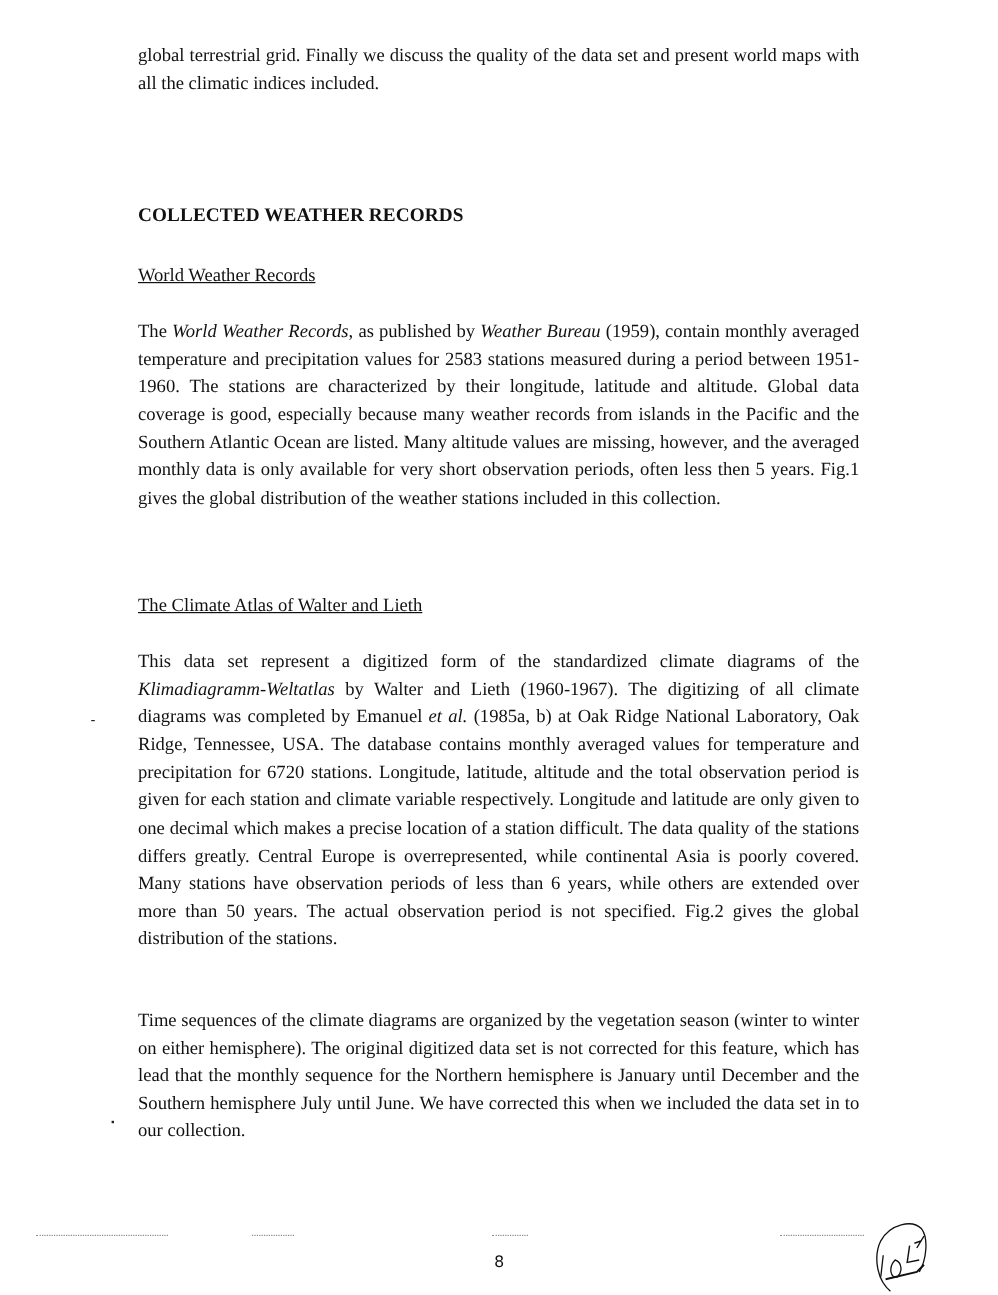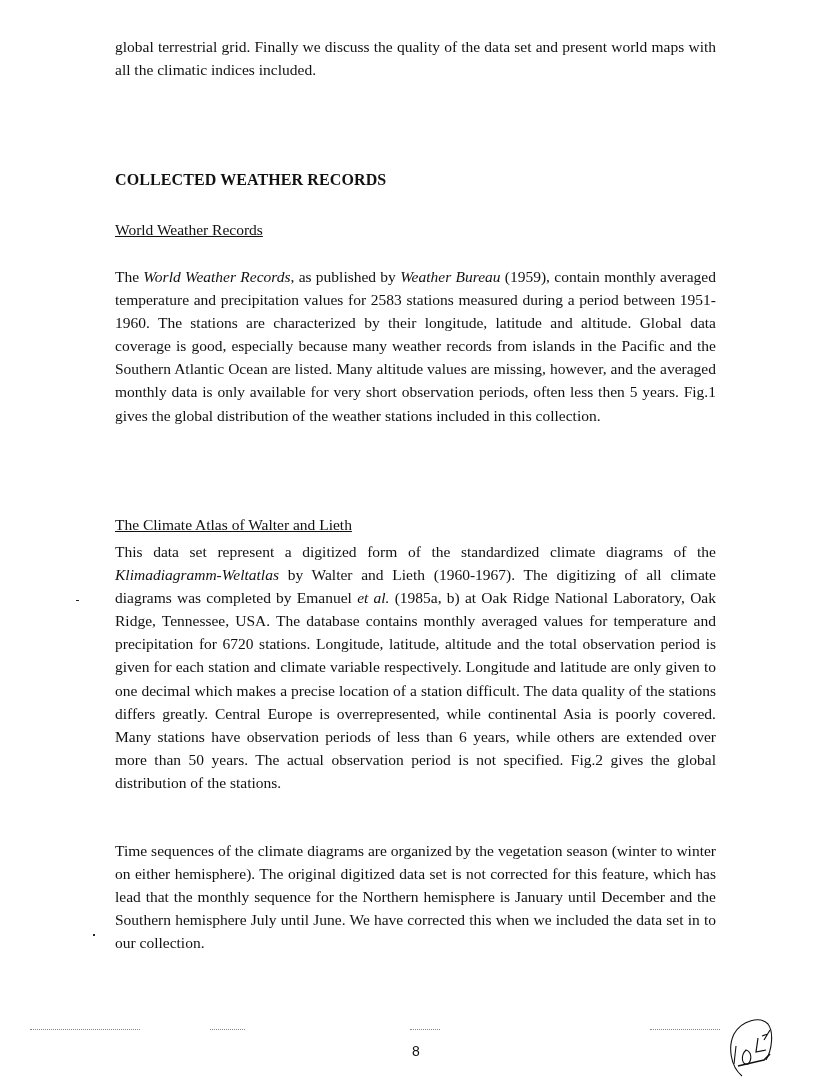"The Climate Atlas of Walter" h3.subheading { top: 516px -> 496px }
